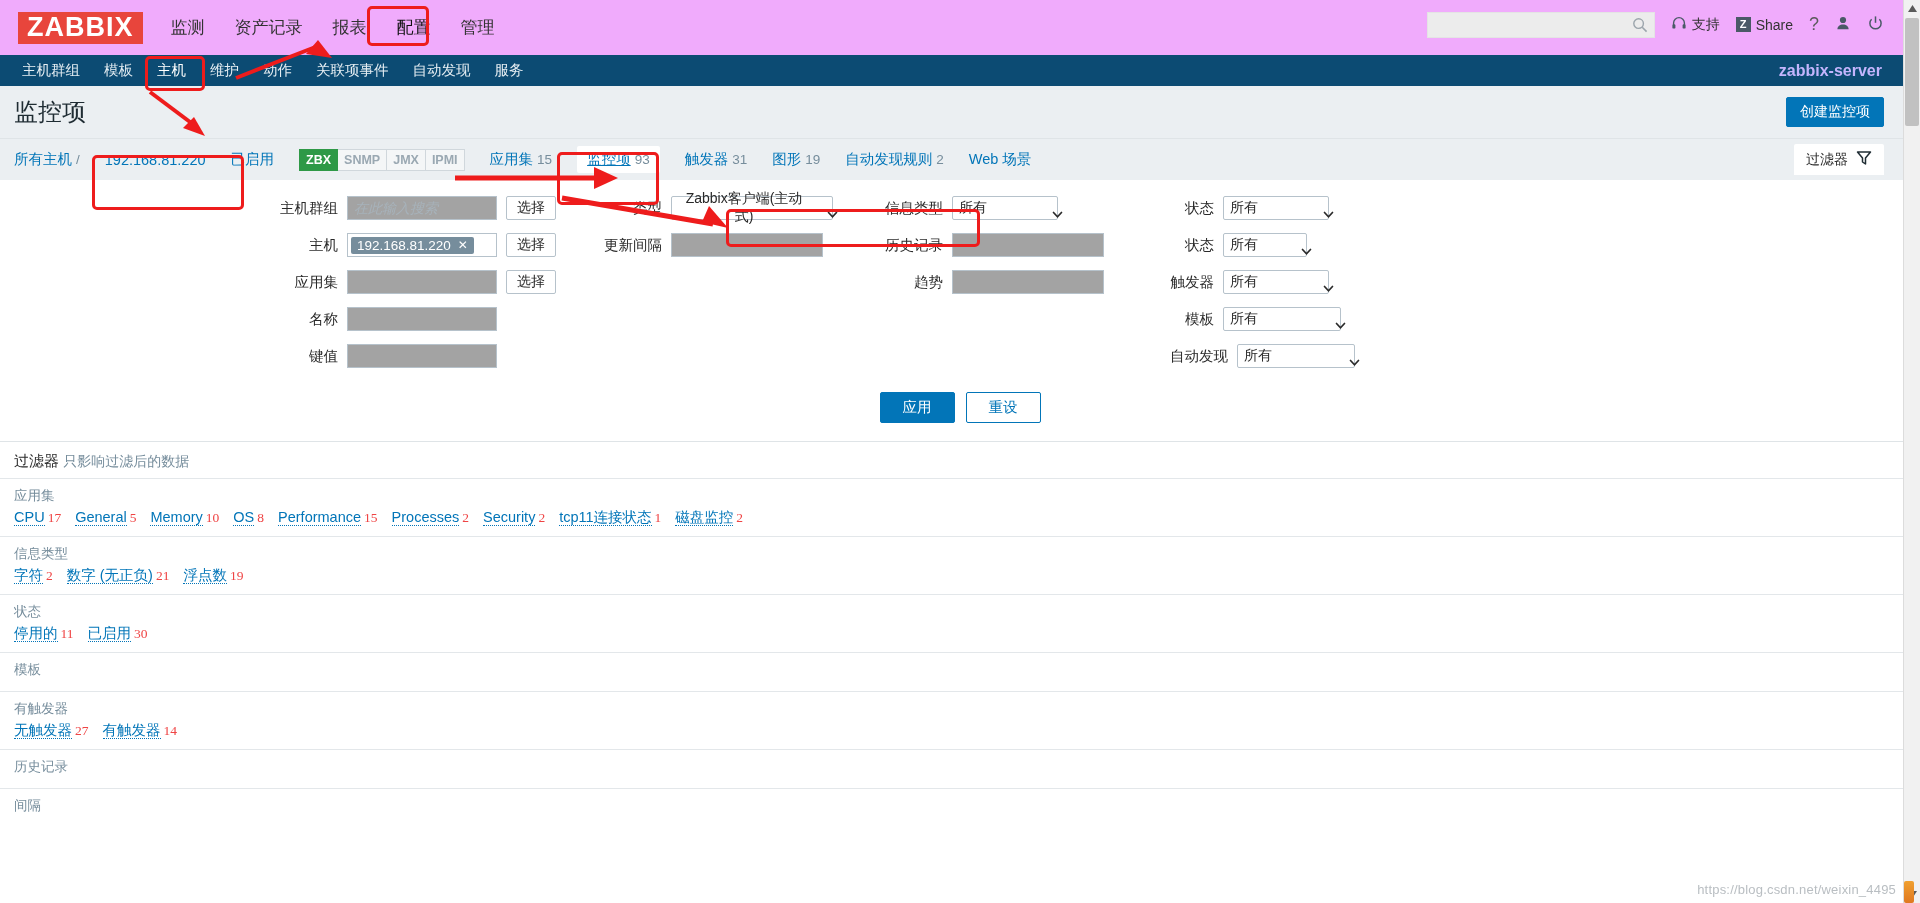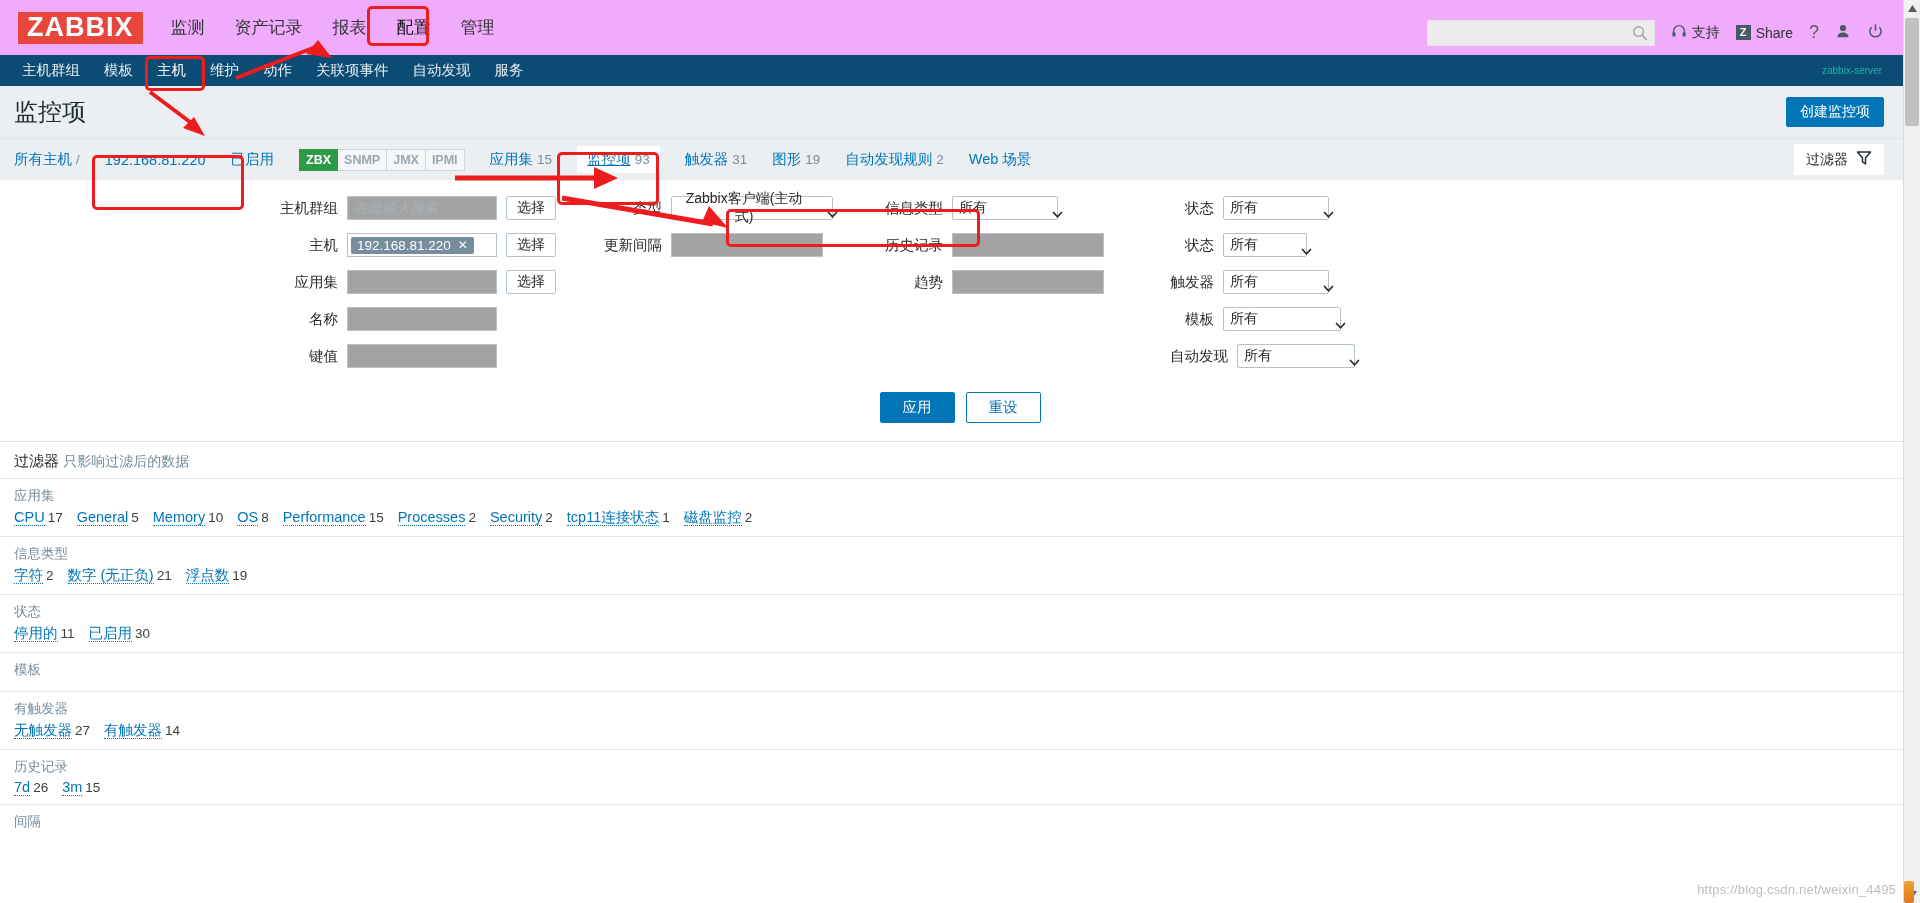"支持" .topright { top: 8px -> 0 }
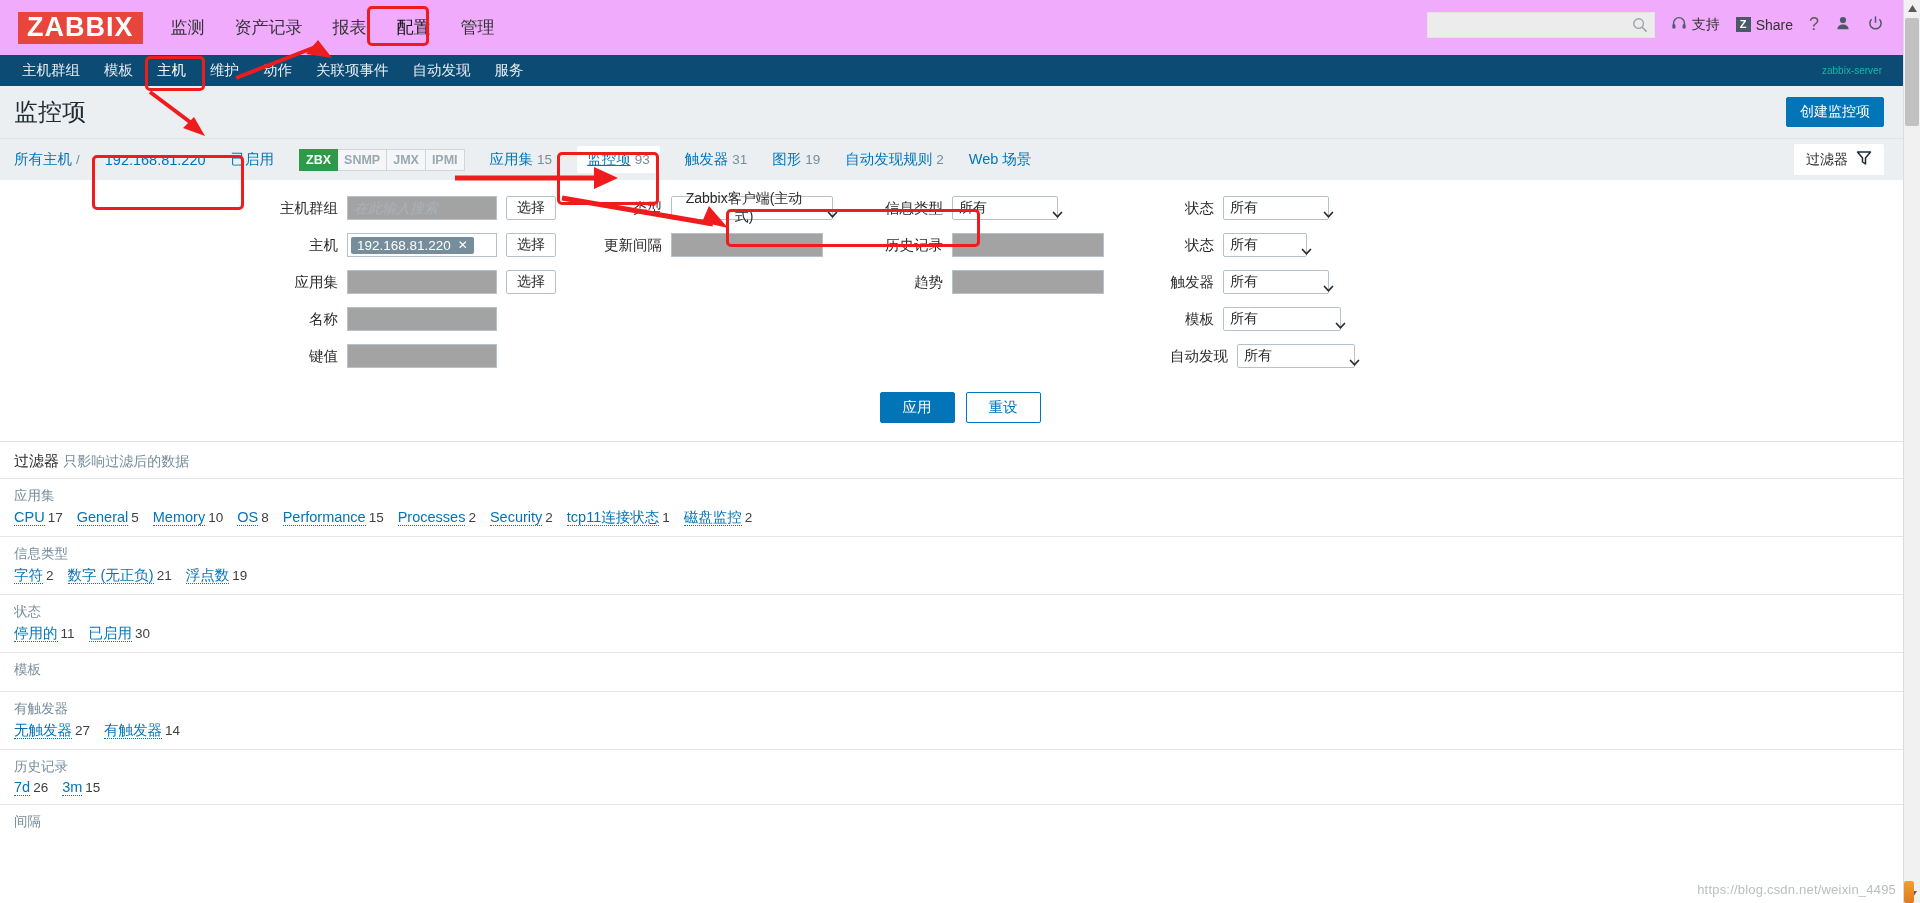"zabbix-server" .subnav .server-name { color: #14b8a6 -> #c4b5fd; font-size: 10px -> 16px; font-weight: none -> bold }
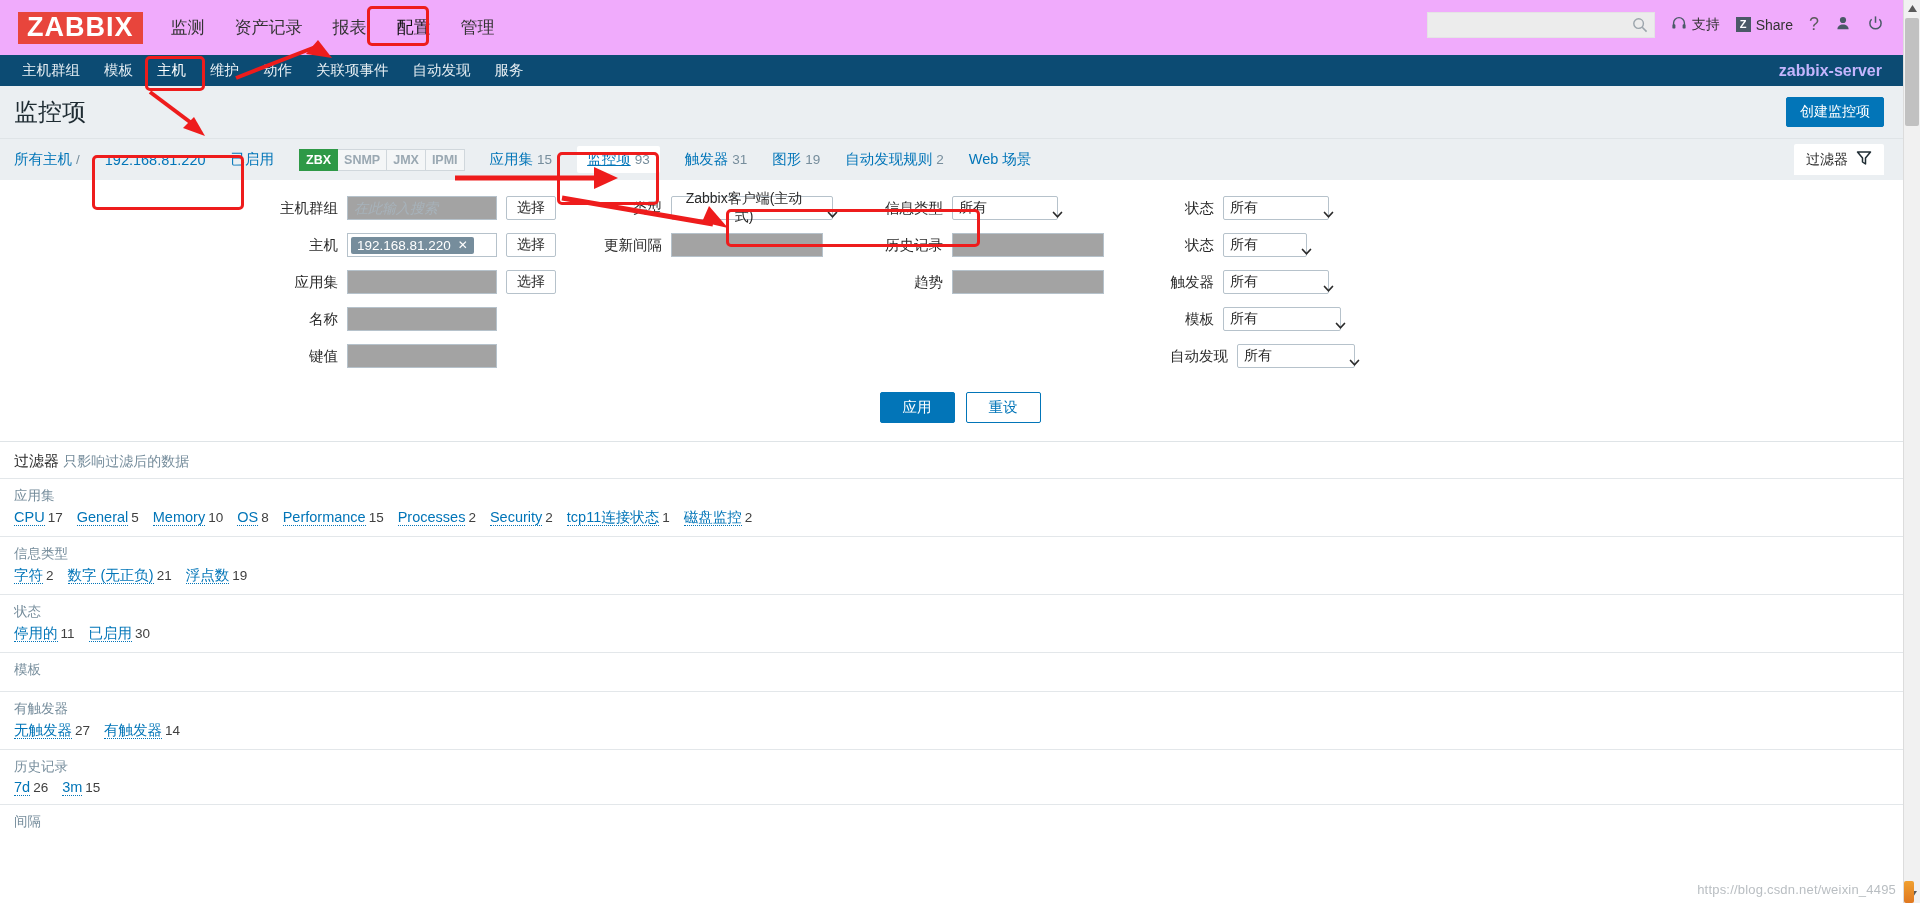"17" .sf-item .num { color: #404040 -> #ef4444; font-family: none -> Liberation Serif, serif }
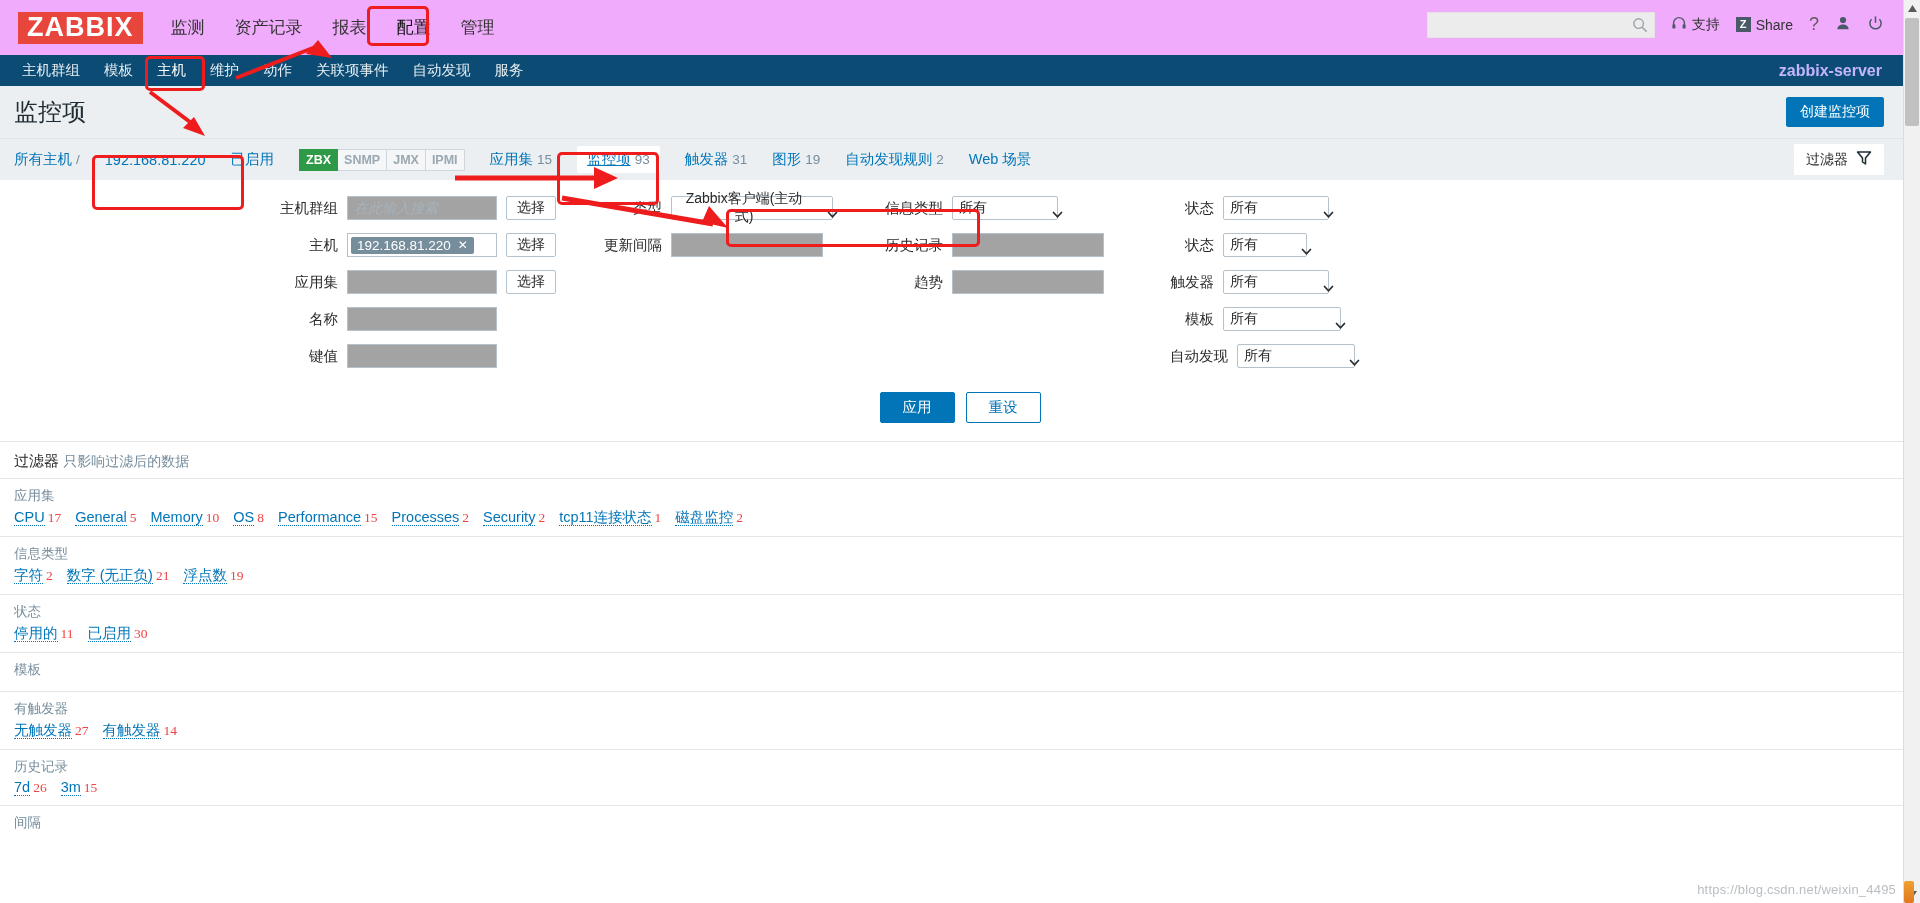"7d 26" div.sf-items { html: <div> <span><span>7d</span><span>26</span></span> <span><span>3m</span><span>15</span></span> </div> -> none }
